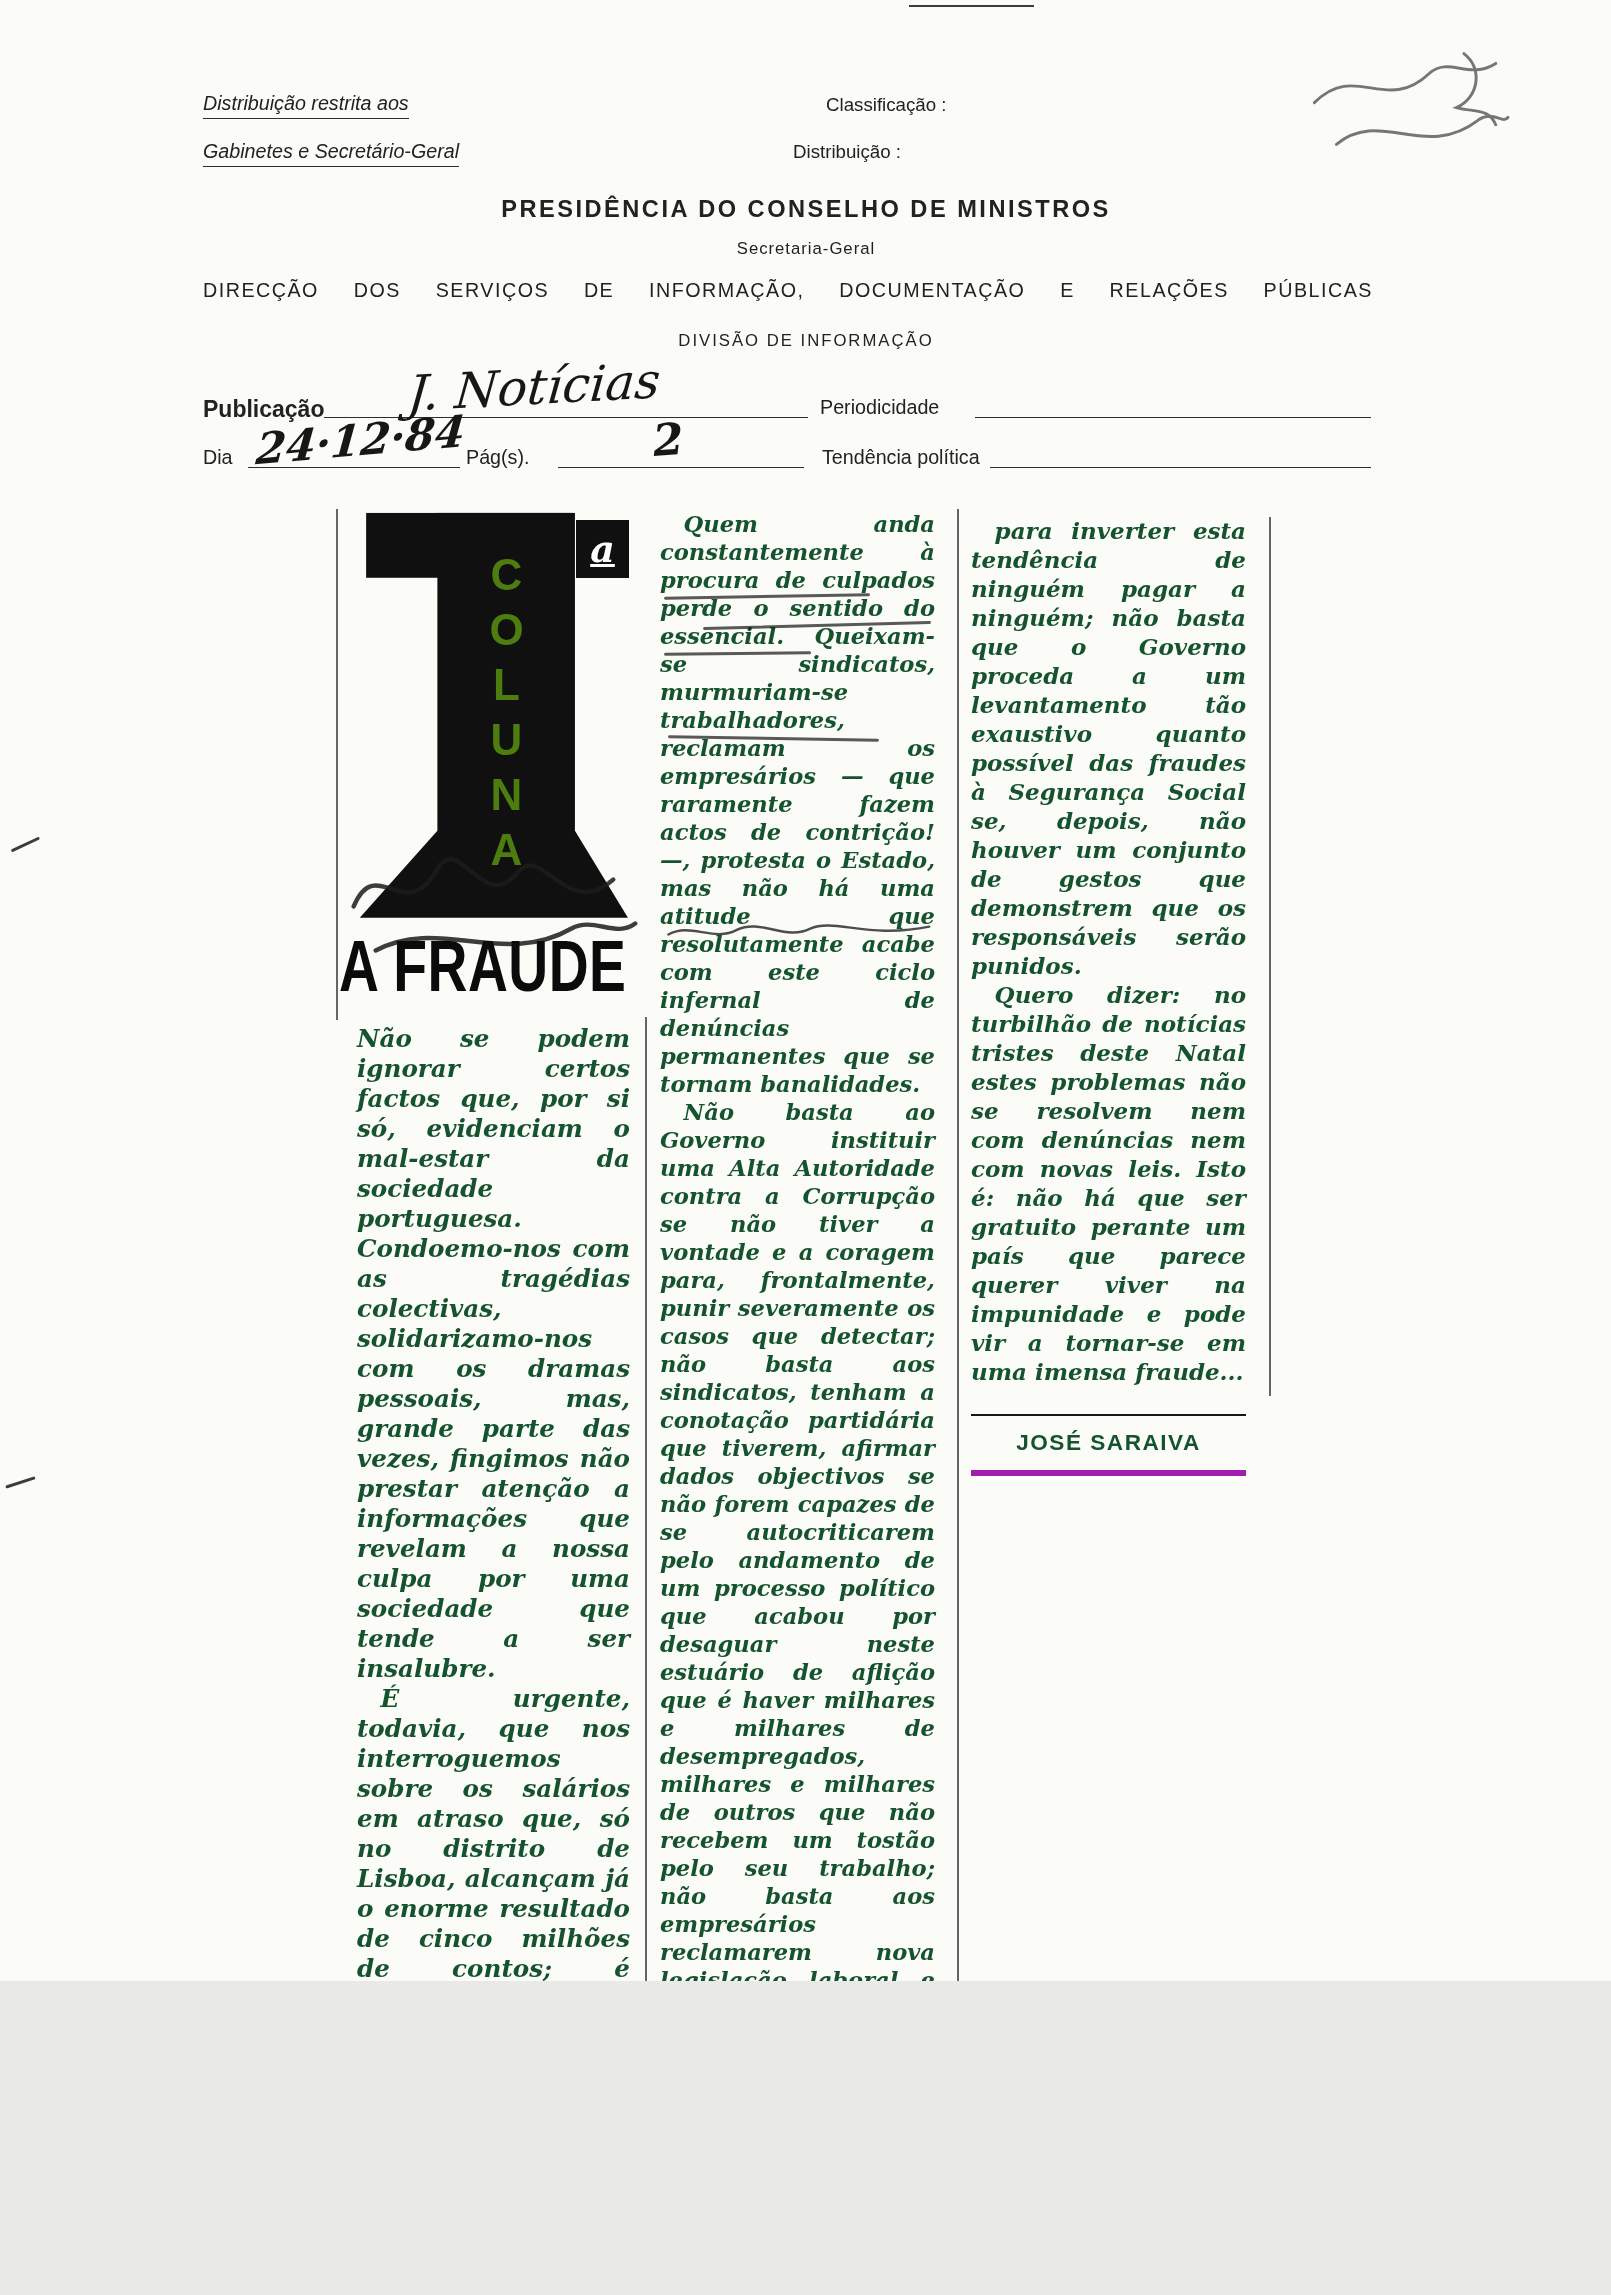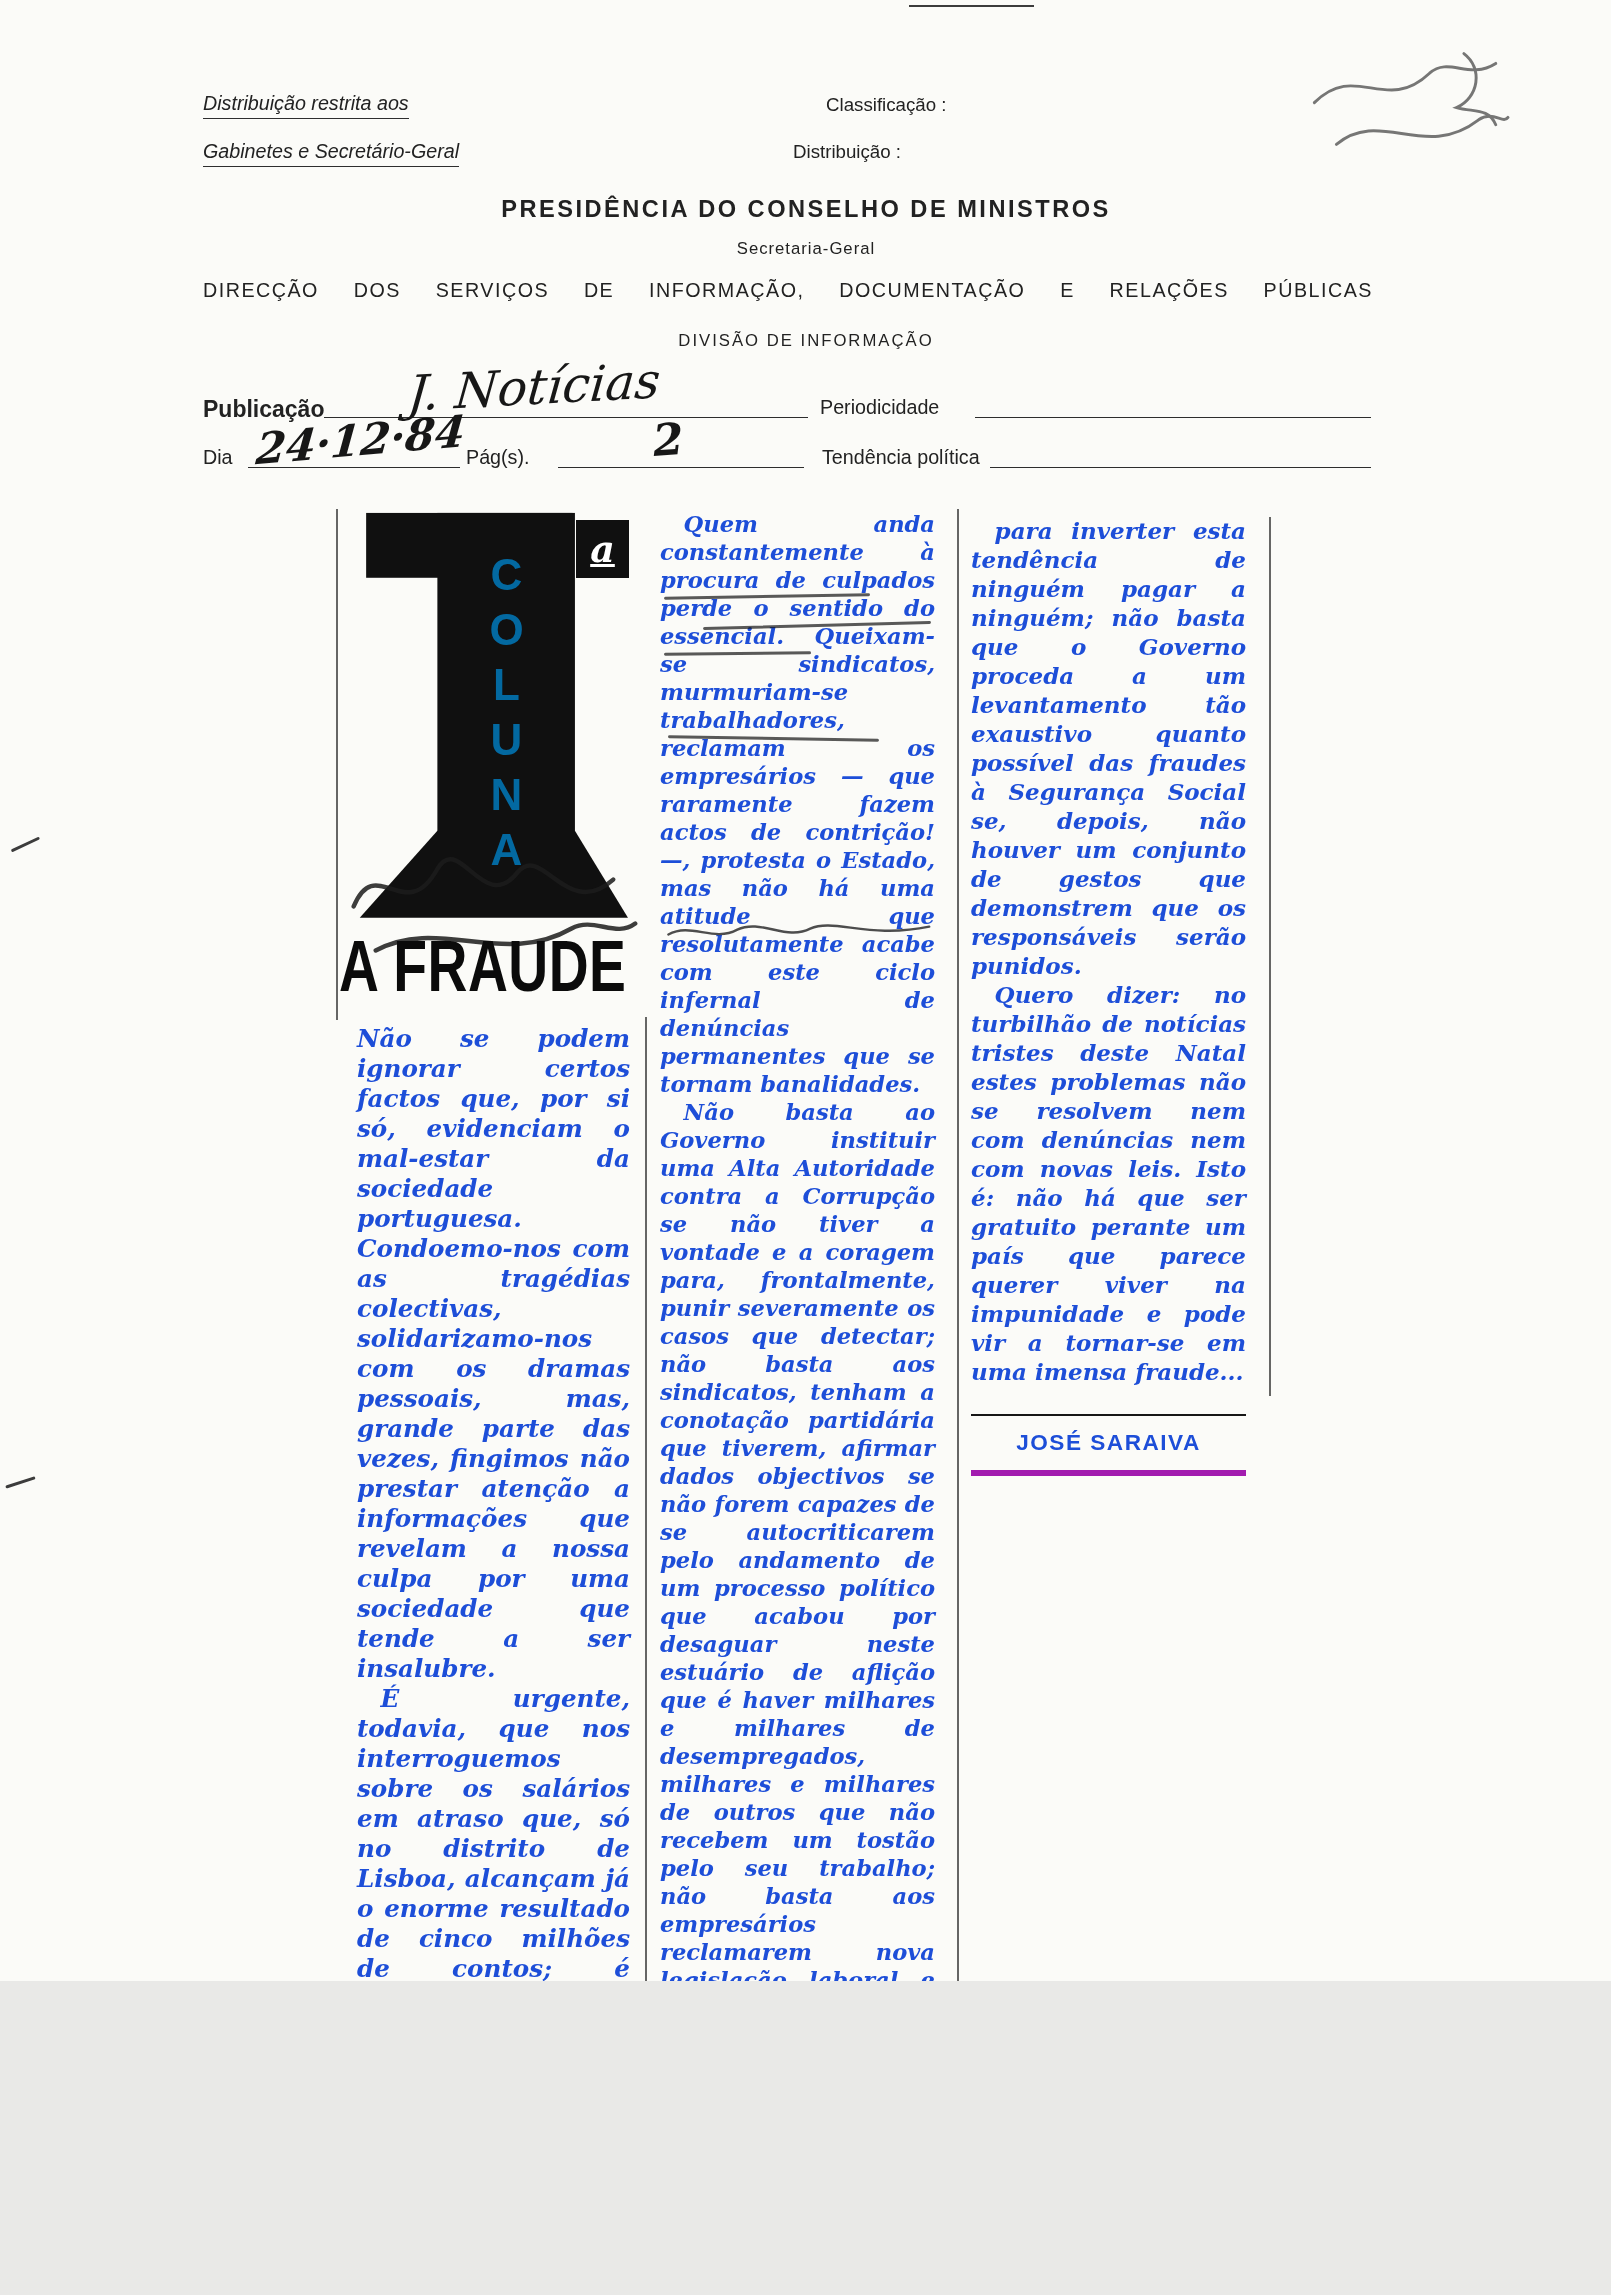"Quem anda constantemente à procura" .col { color: #1d4ed8 -> #14532d }
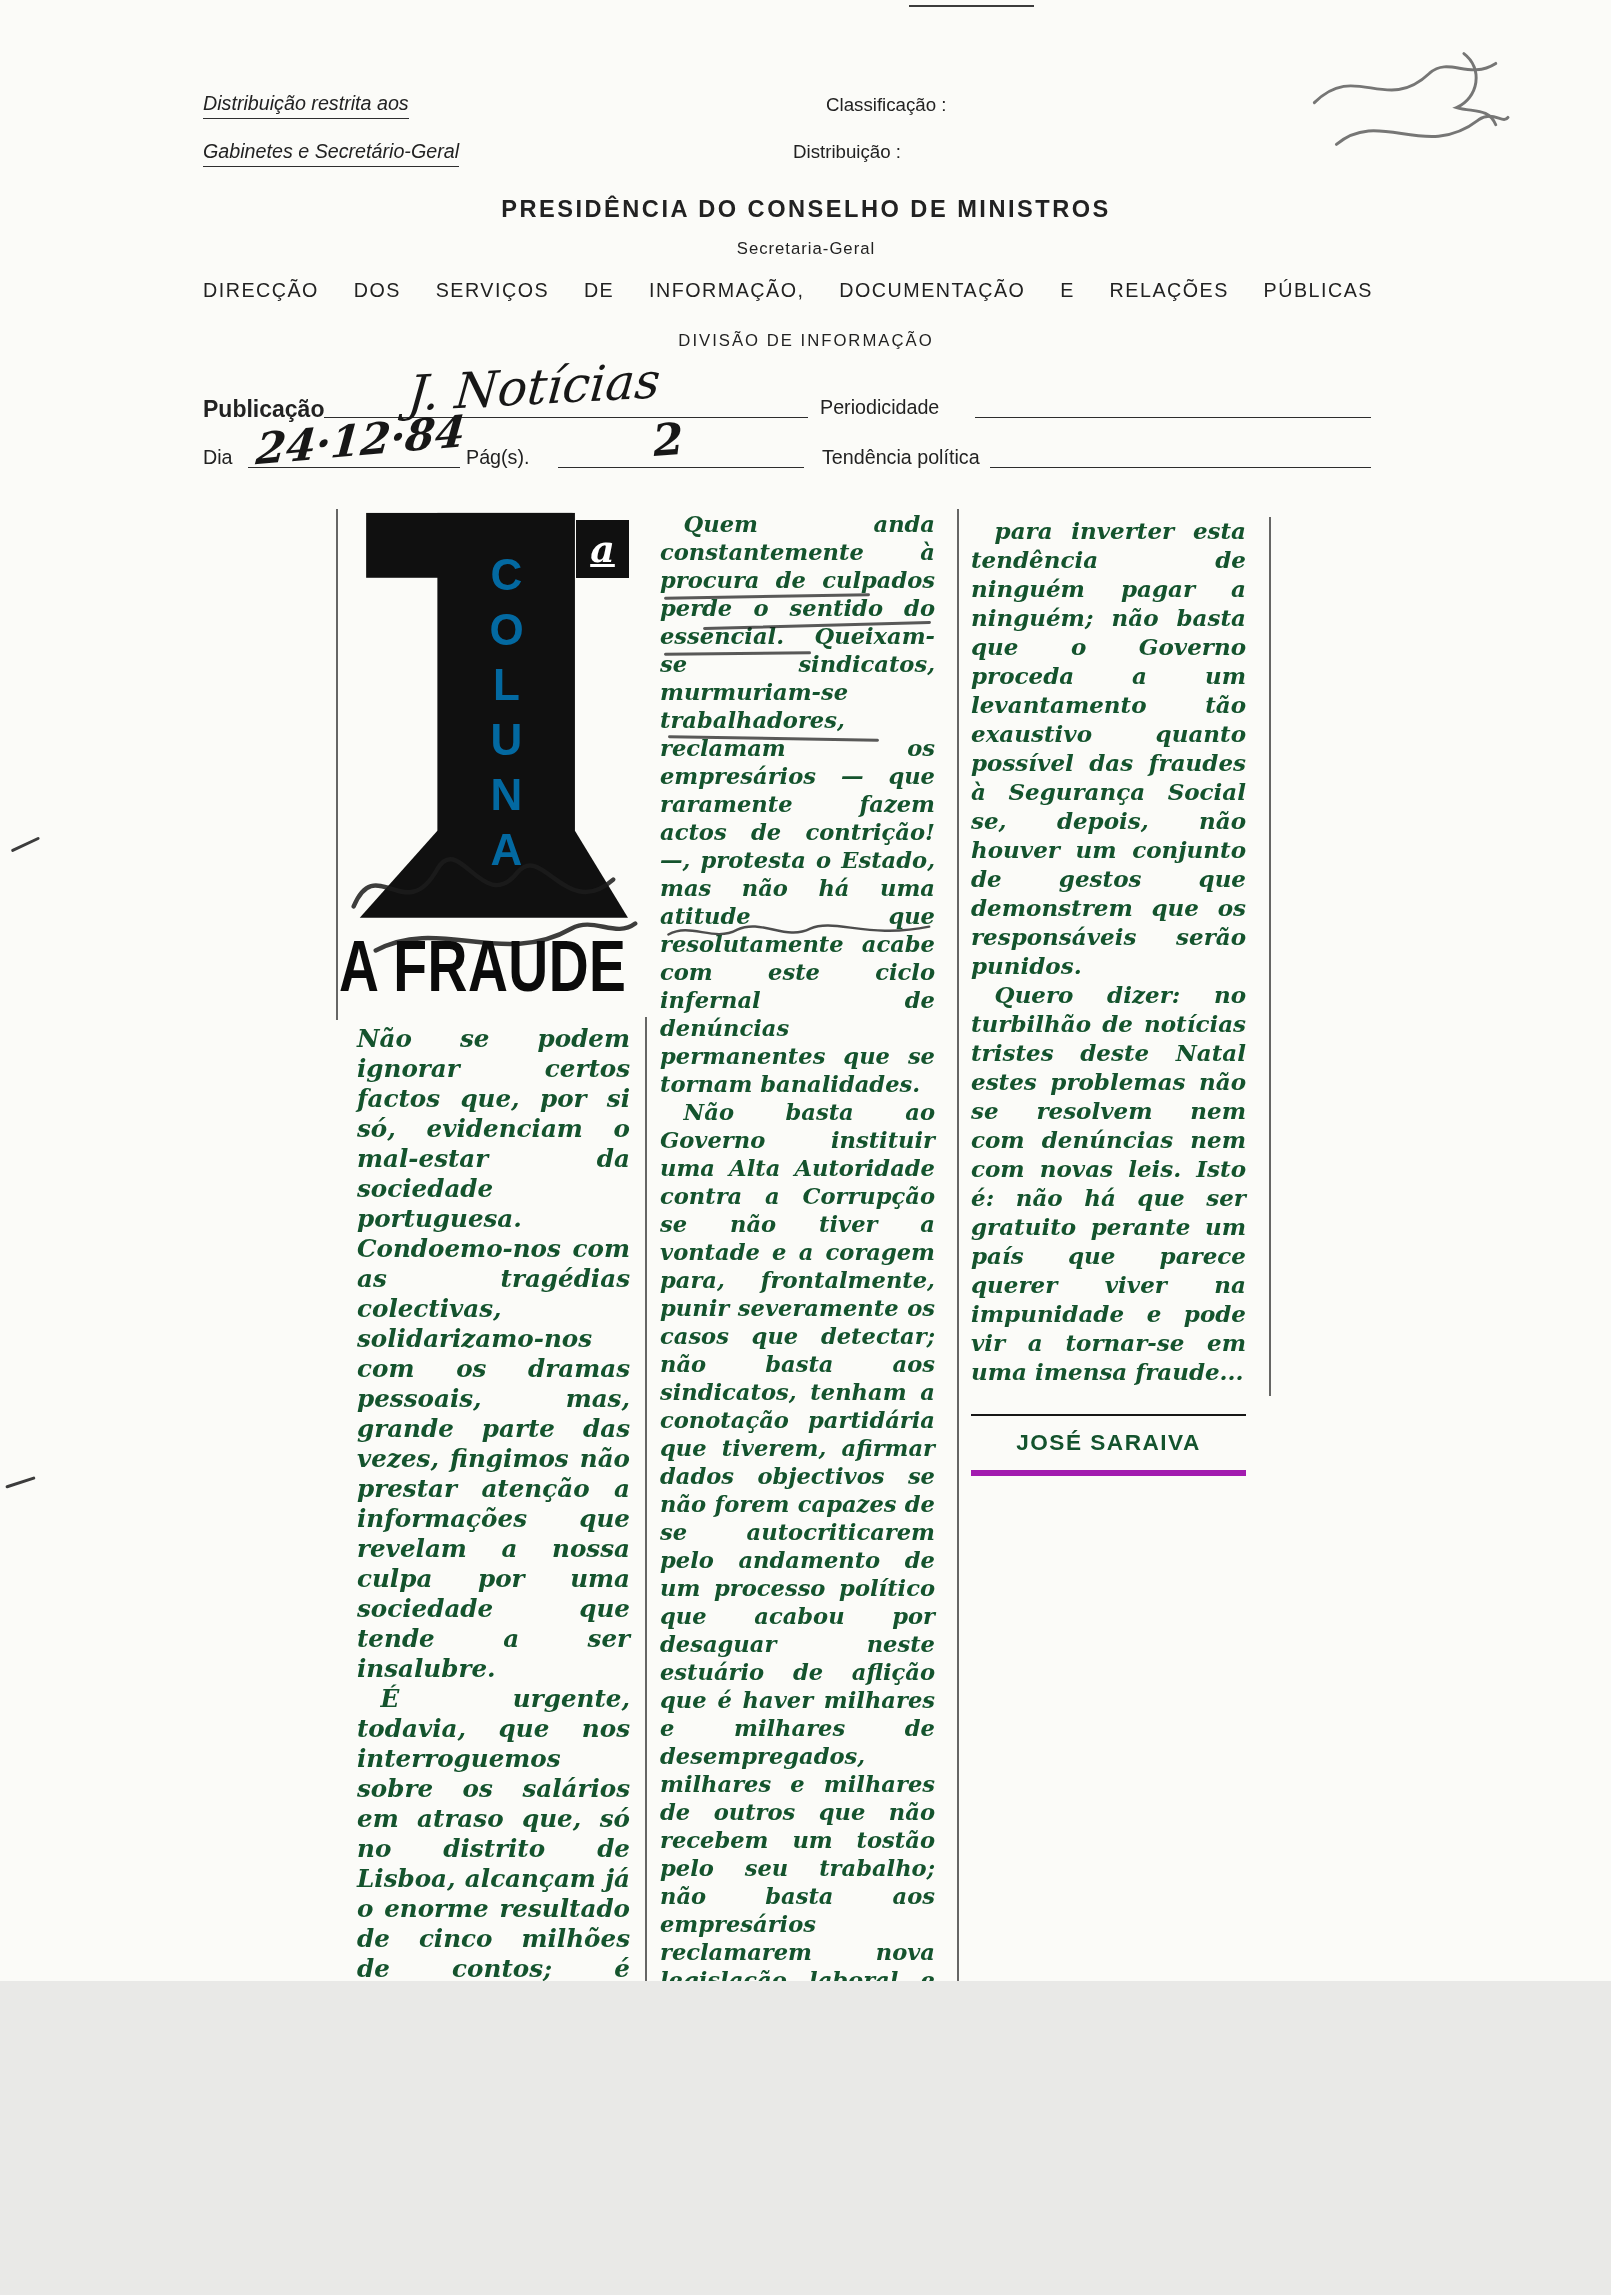"COLUNA" .vertical-word { color: #0369a1 -> #4d7c0f }
